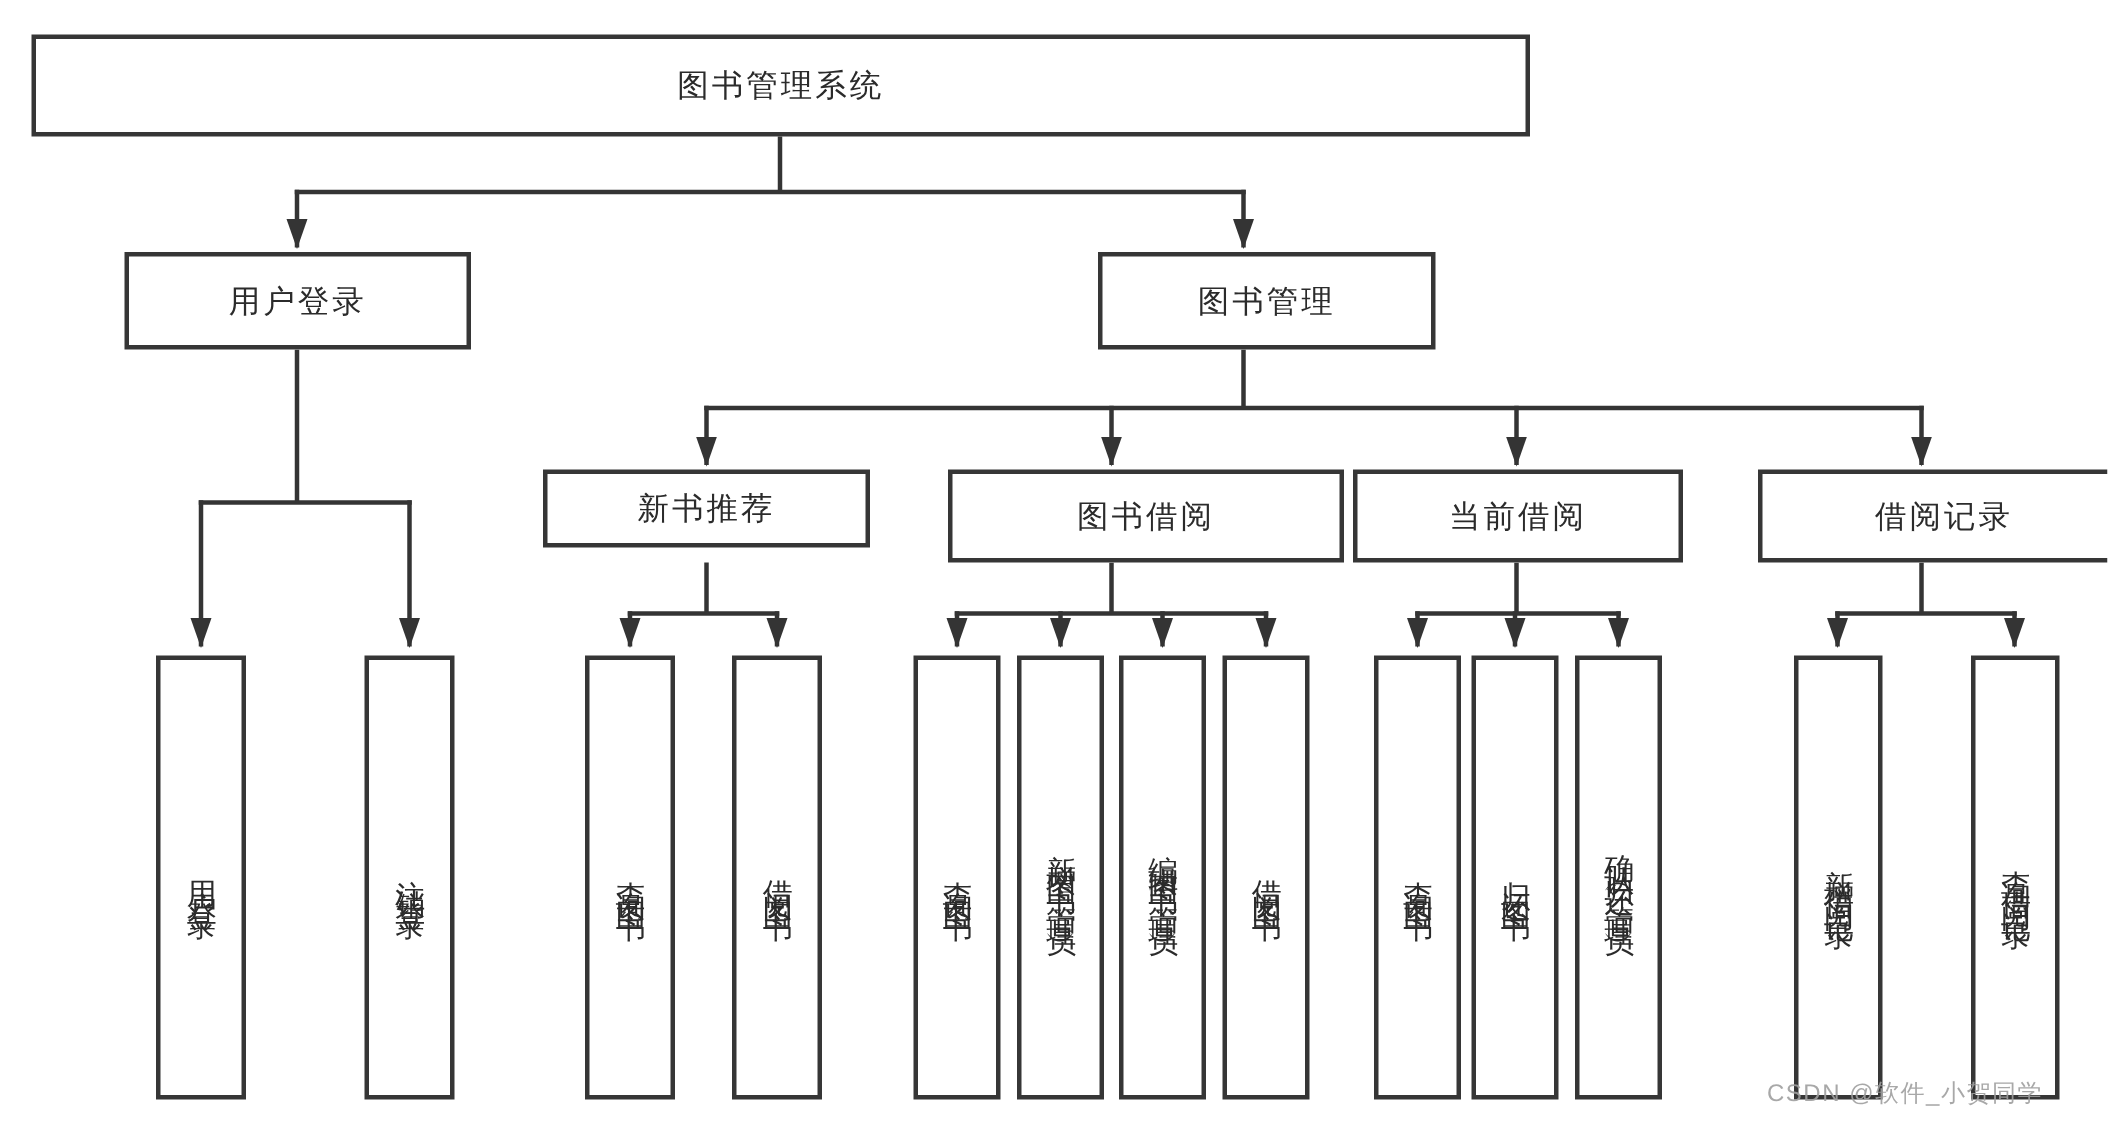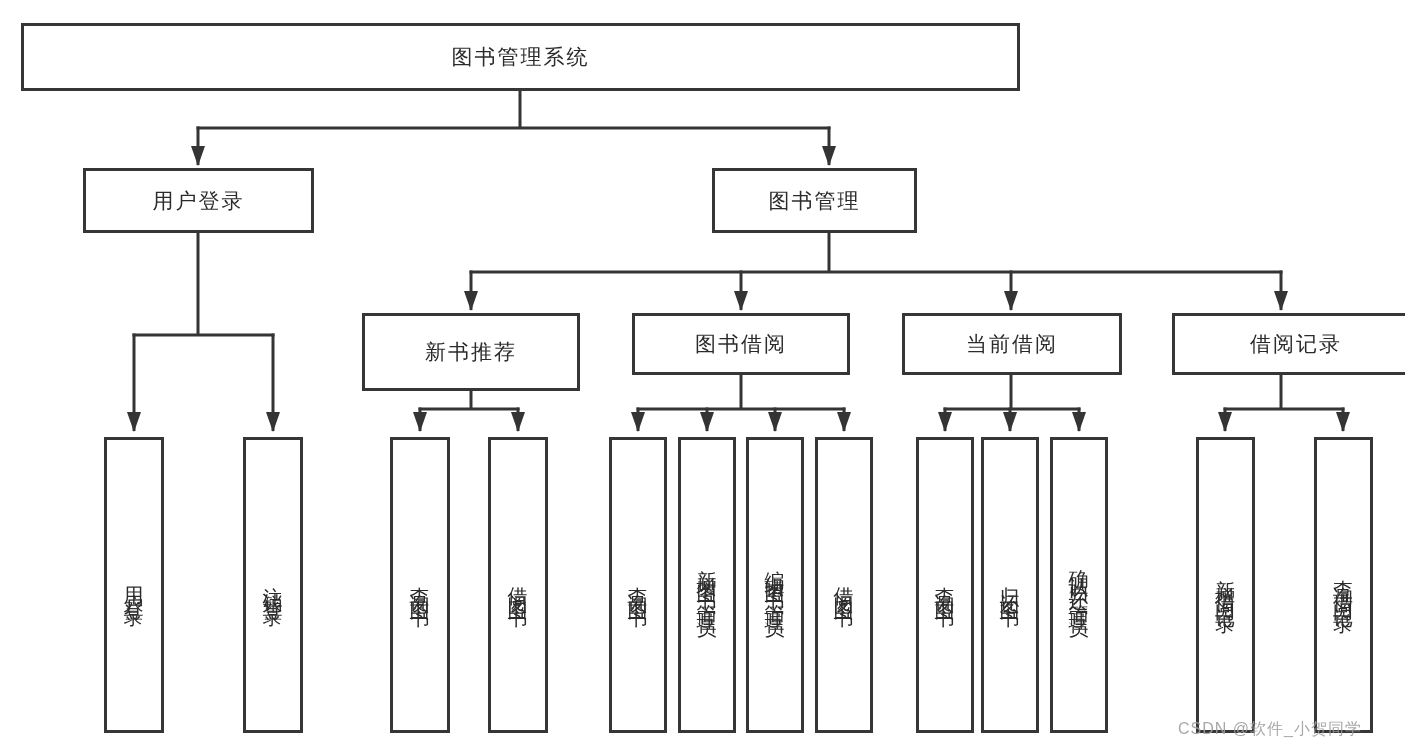"图书管理" div.node { left: 712px -> 732px; width: 205px -> 225px }
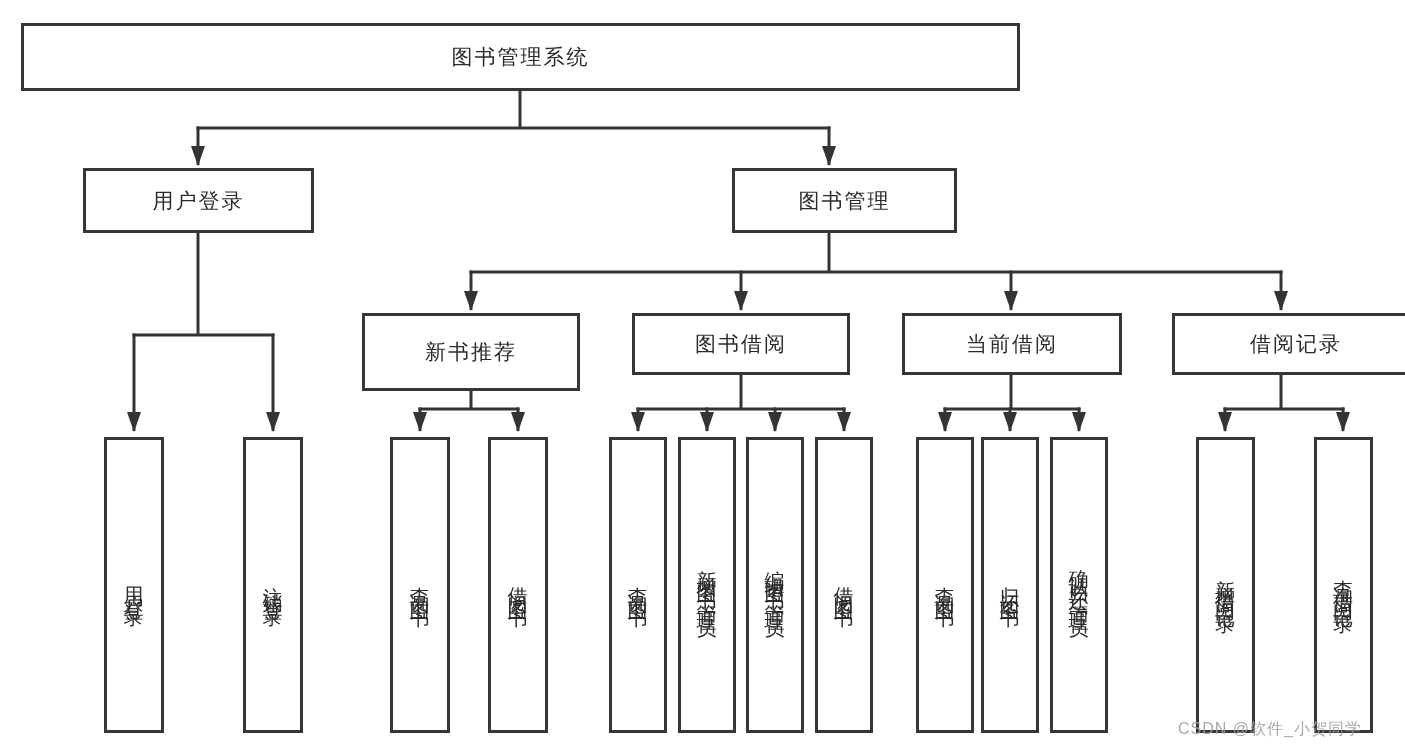"新书推荐" div.node { height: 78px -> 52px }
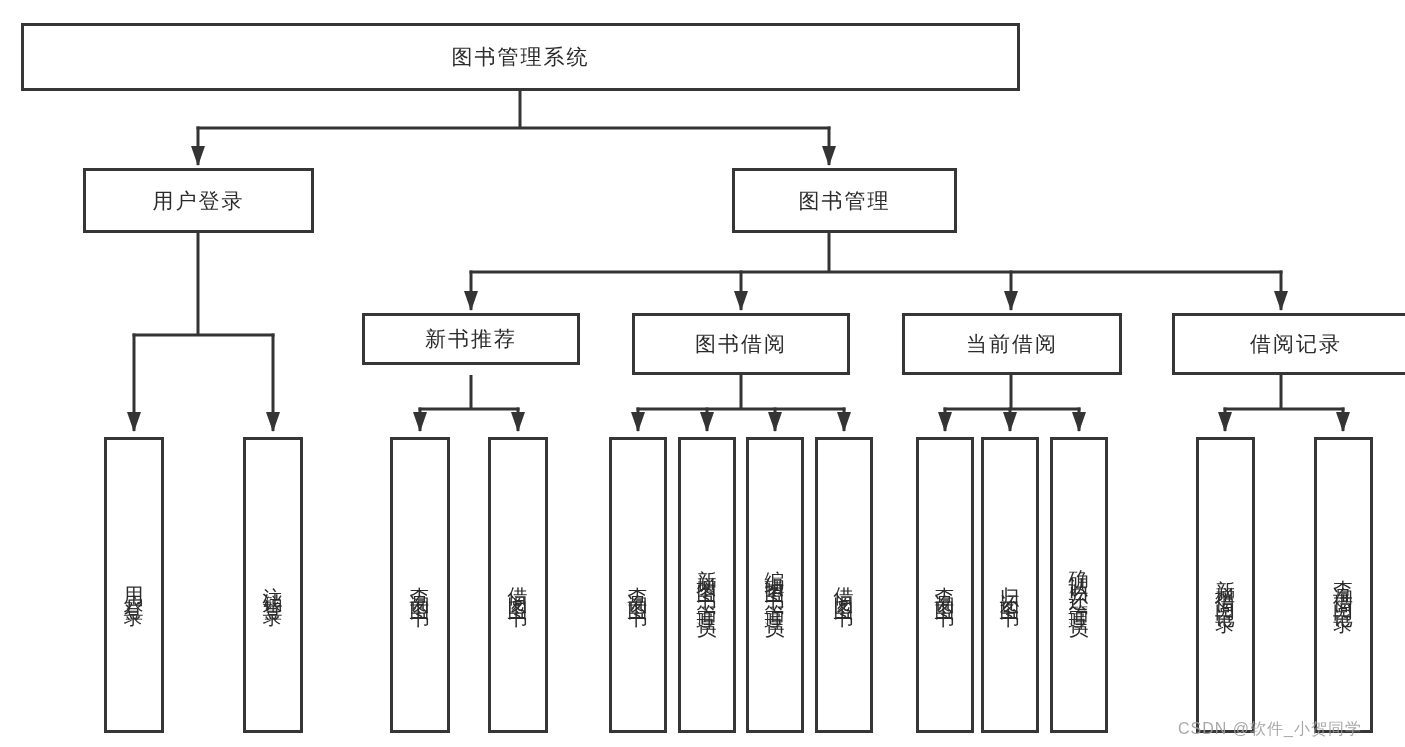"图书借阅" div.node { width: 218px -> 264px }
